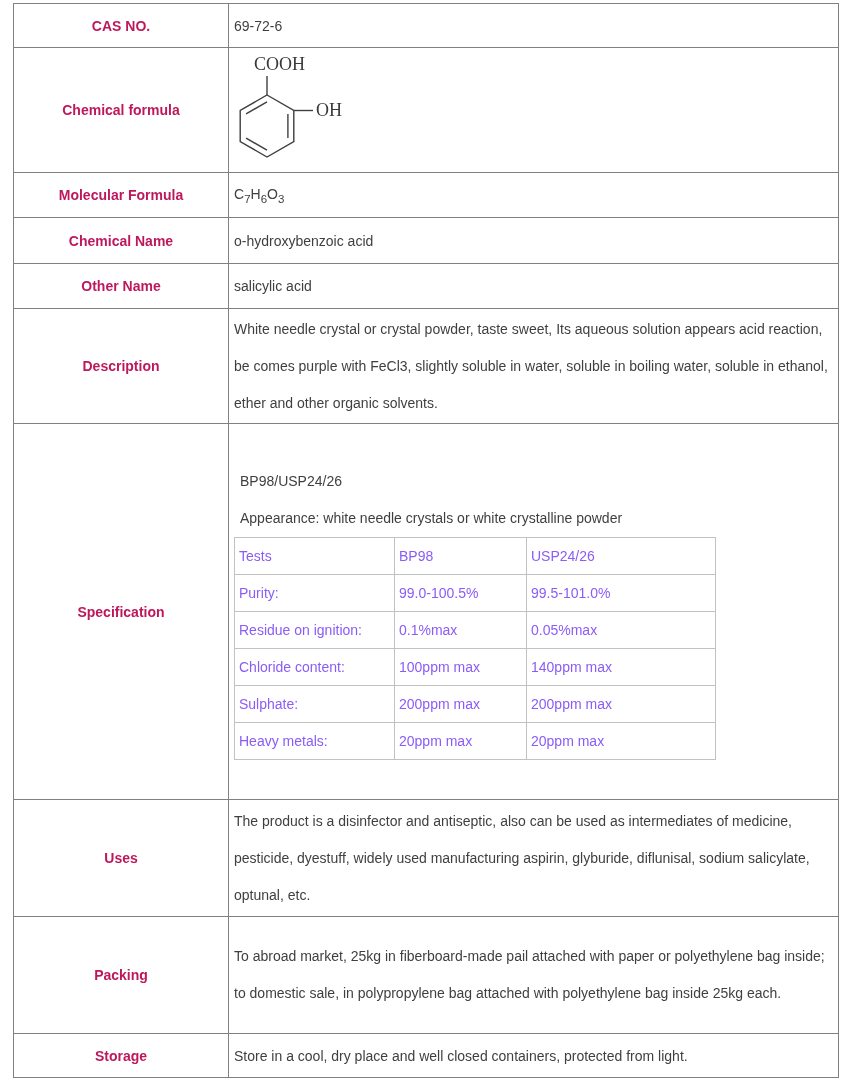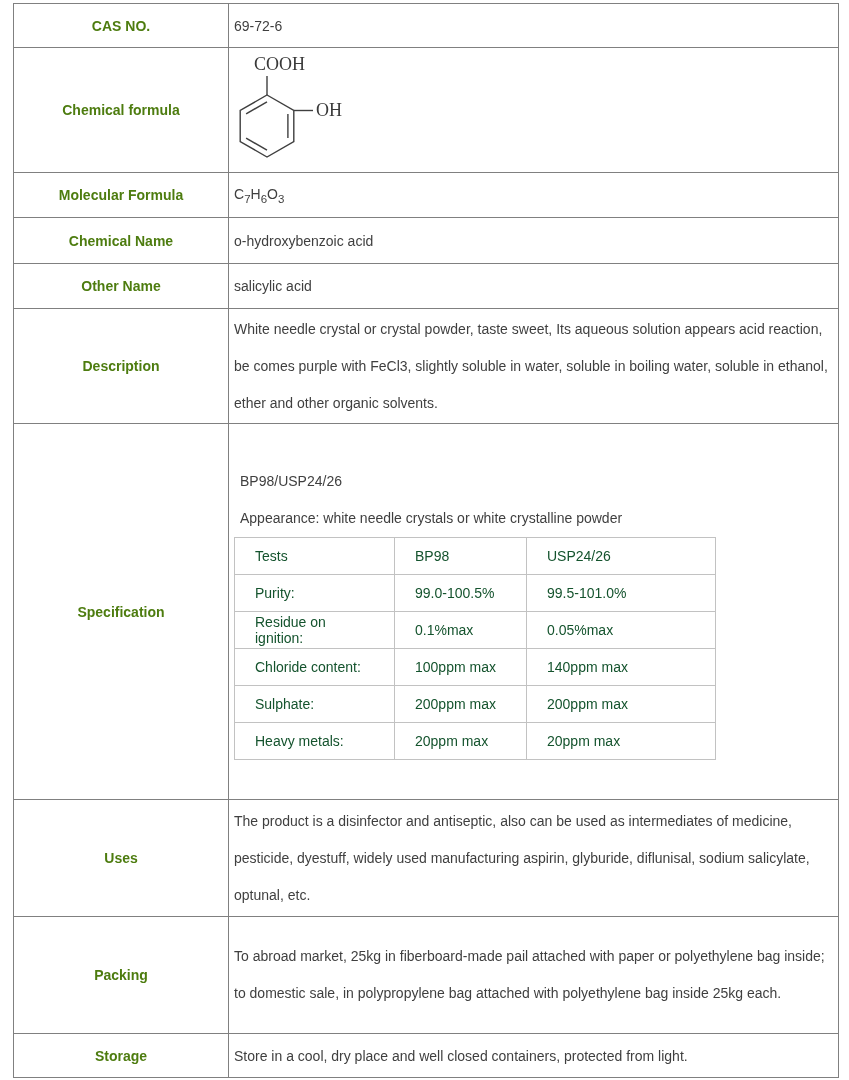"CAS NO." td.label { color: #4d7c0f -> #be185d }
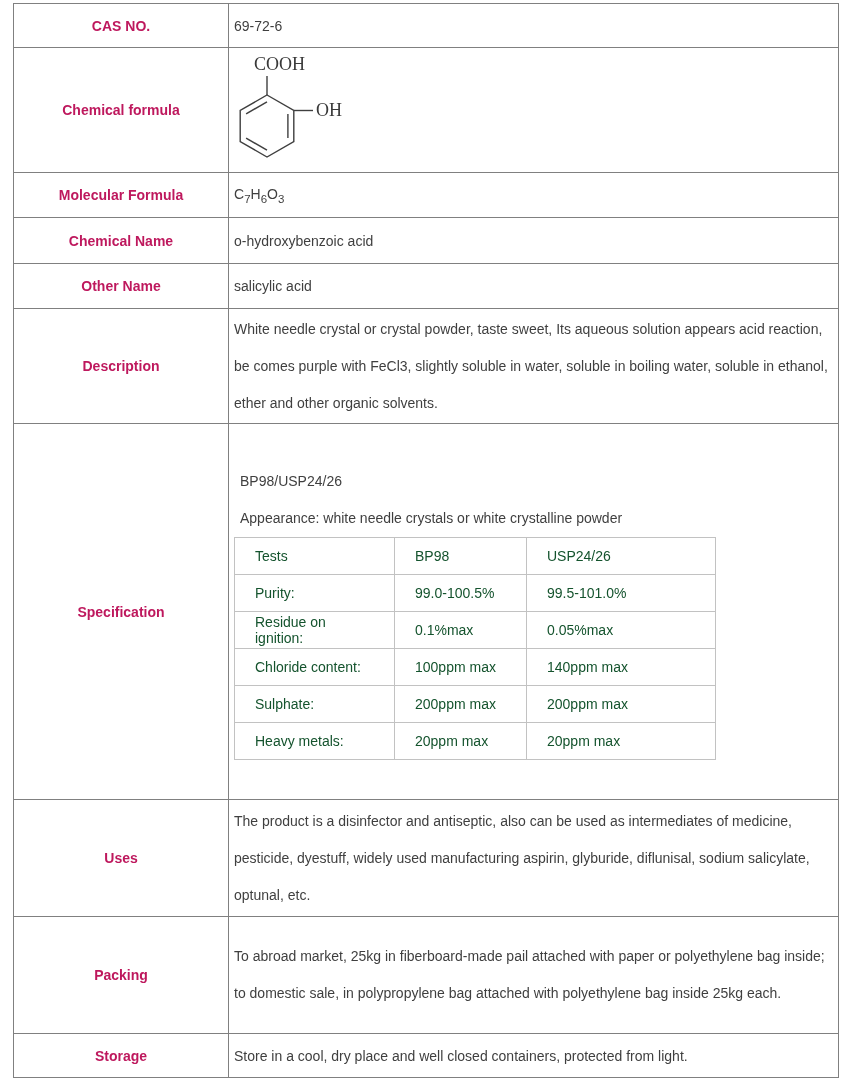"Tests" table.spec td, table.spec th { color: #14532d -> #8b5cf6; padding: 0 20px -> 0 4px }
